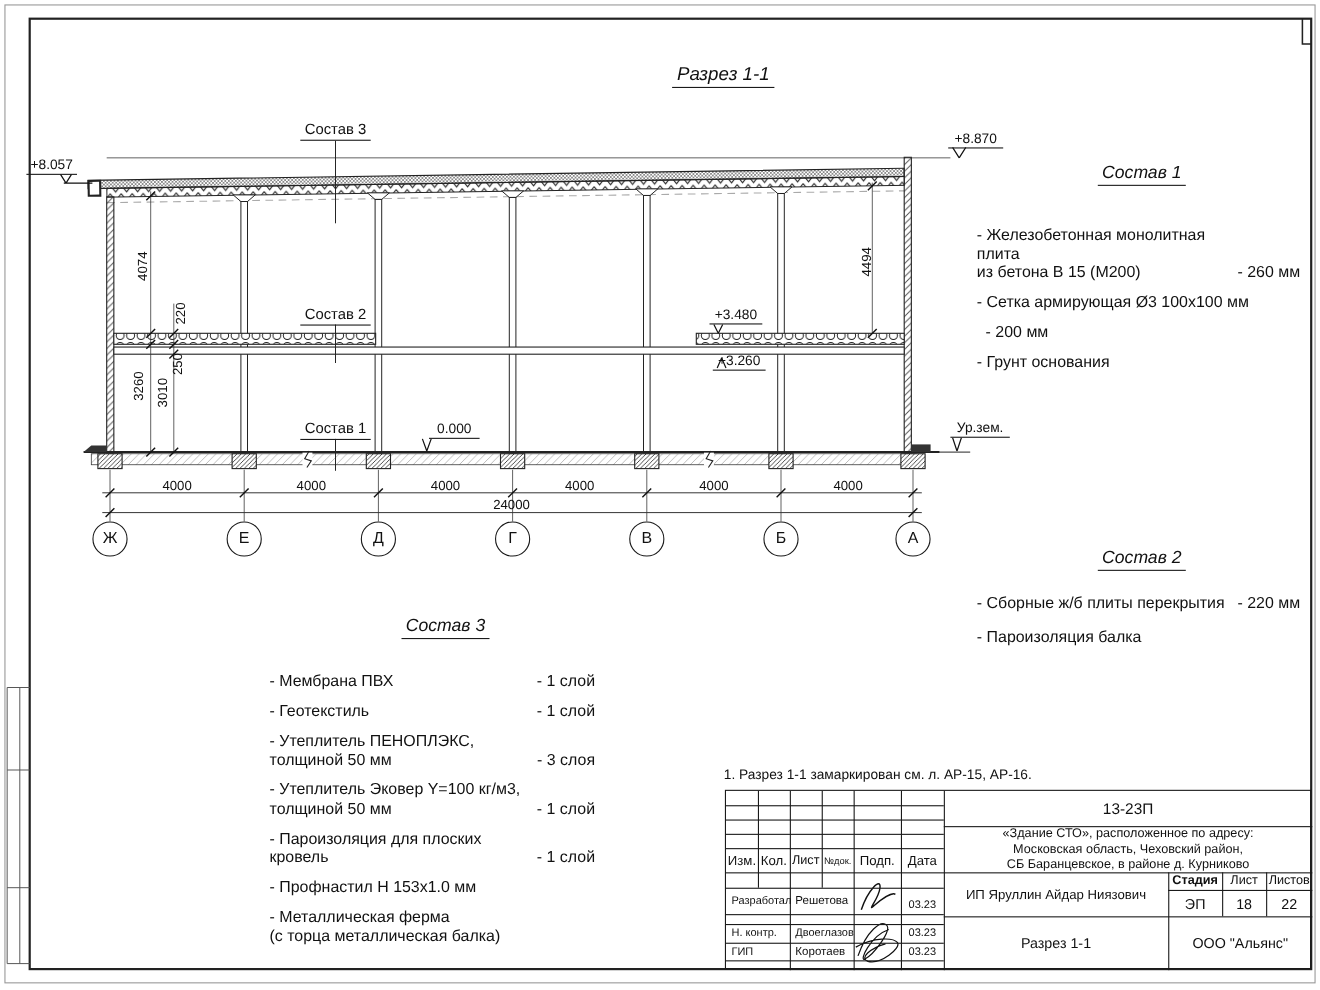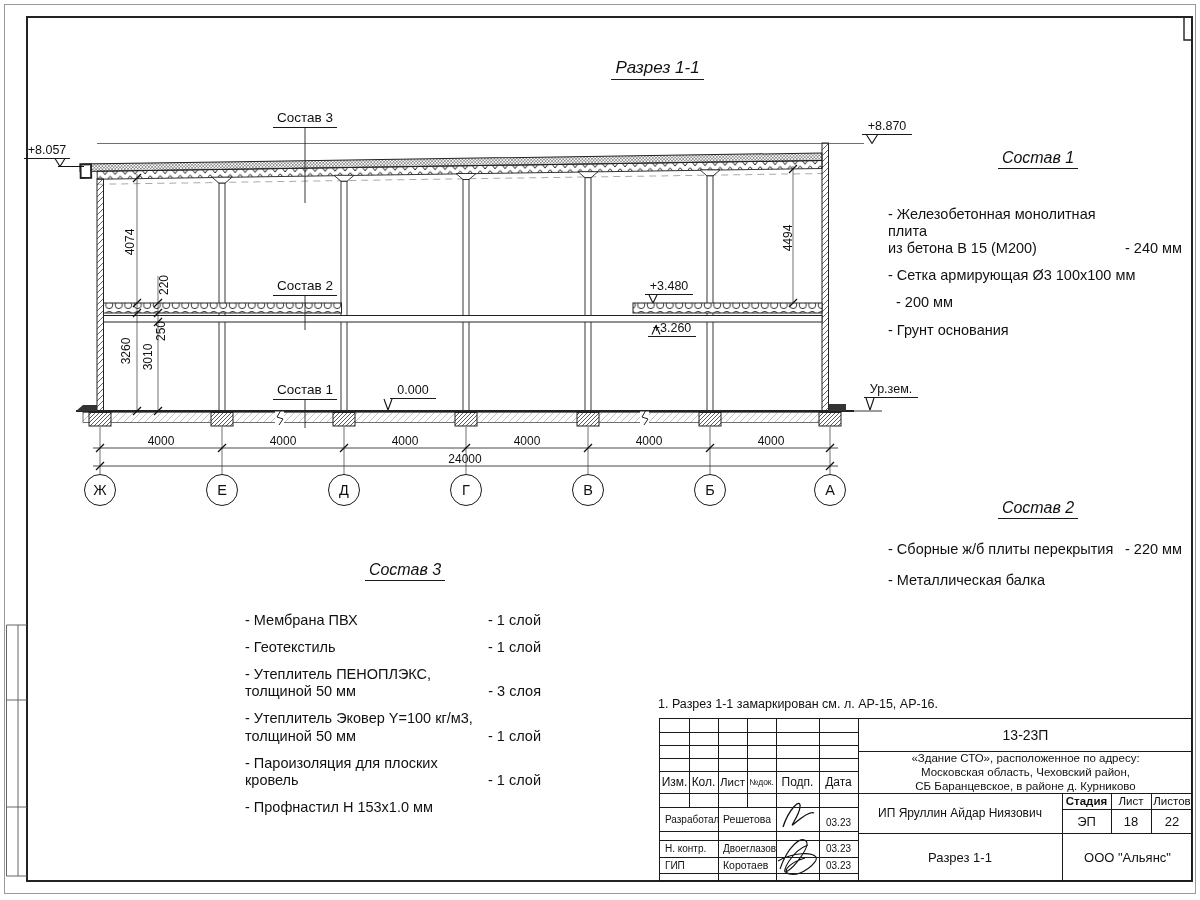"- 240 мм" span.vl { text: 240 -> 260 }
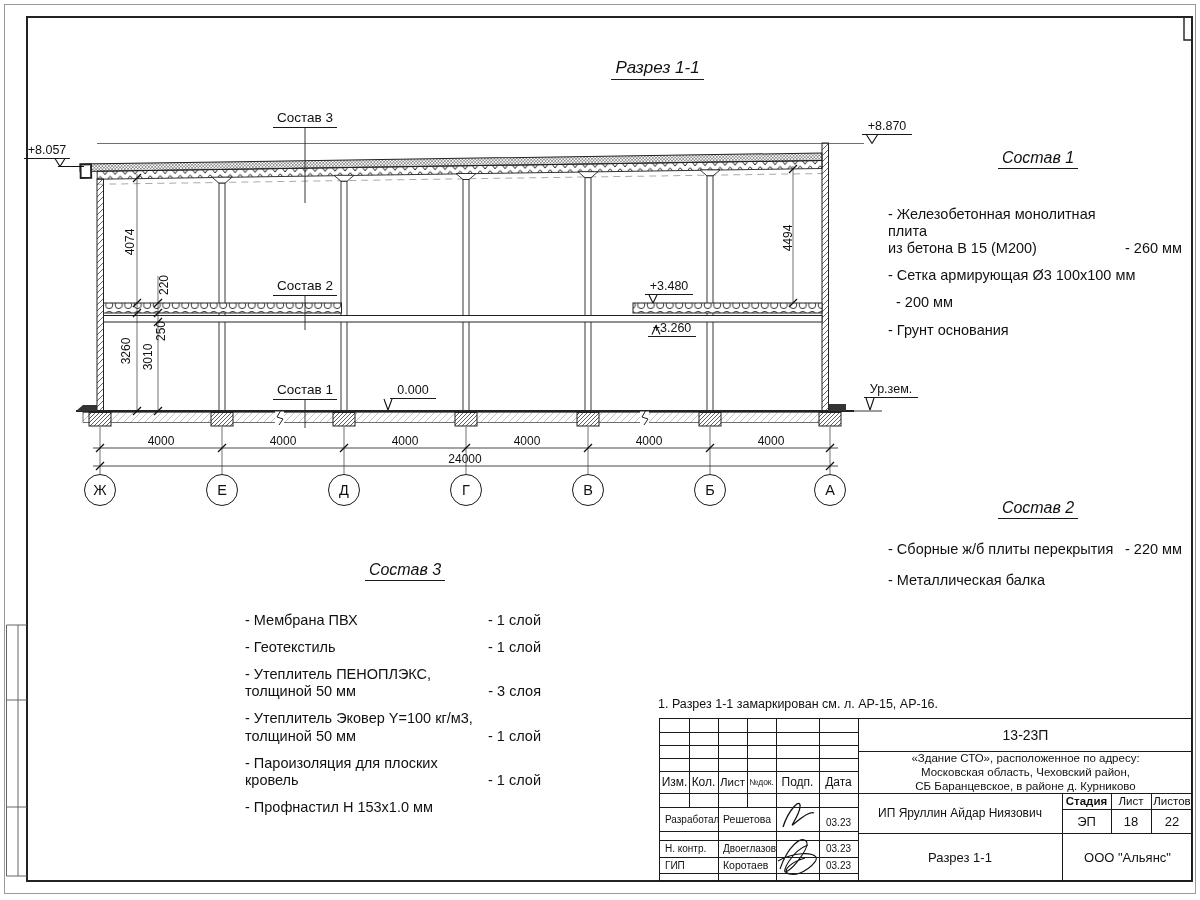"- Металлическая балка" span.nm { text: Металлическая -> Пароизоляция }
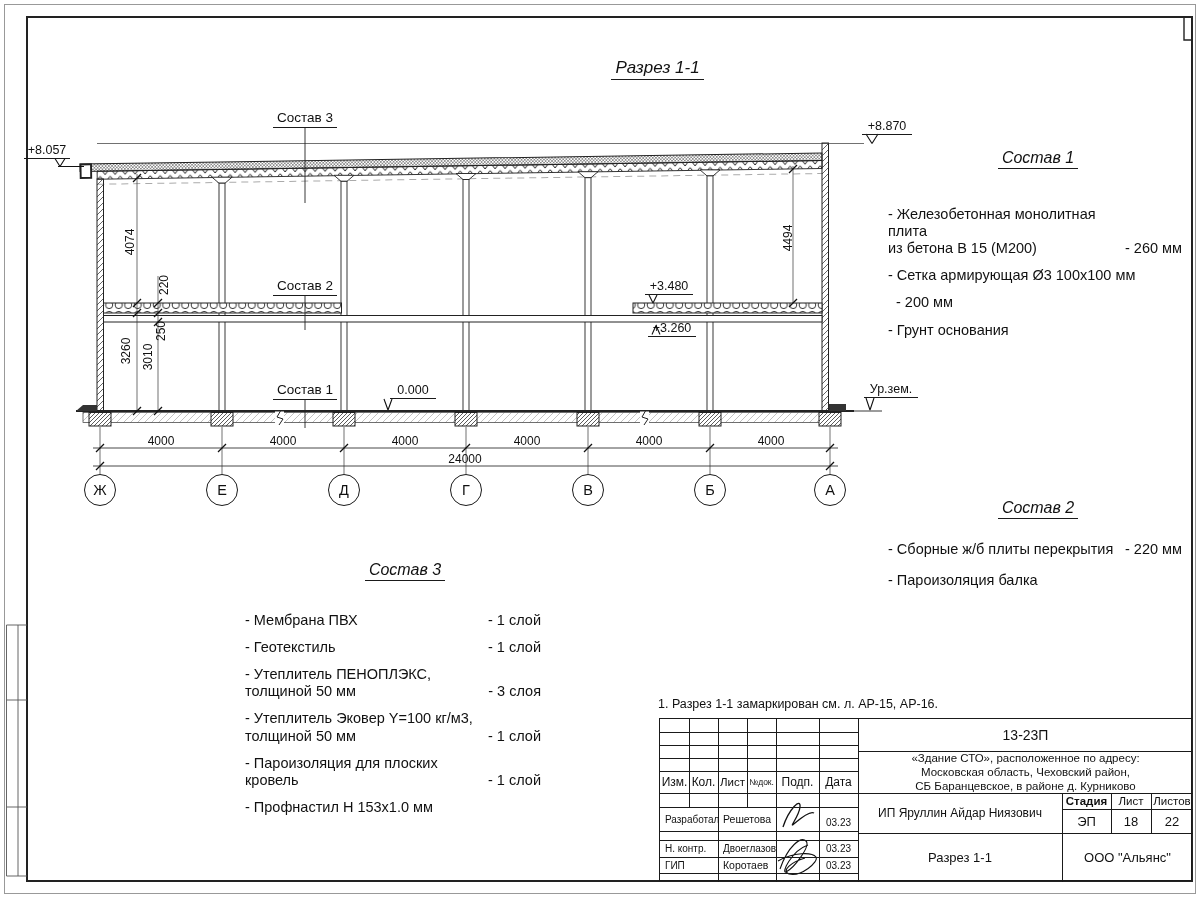"- Металлическая ферма" div.item { html: none -> <div> <span>- Металлическая ферма (с торца металлическая балка)</span> <span></span> </div> }
